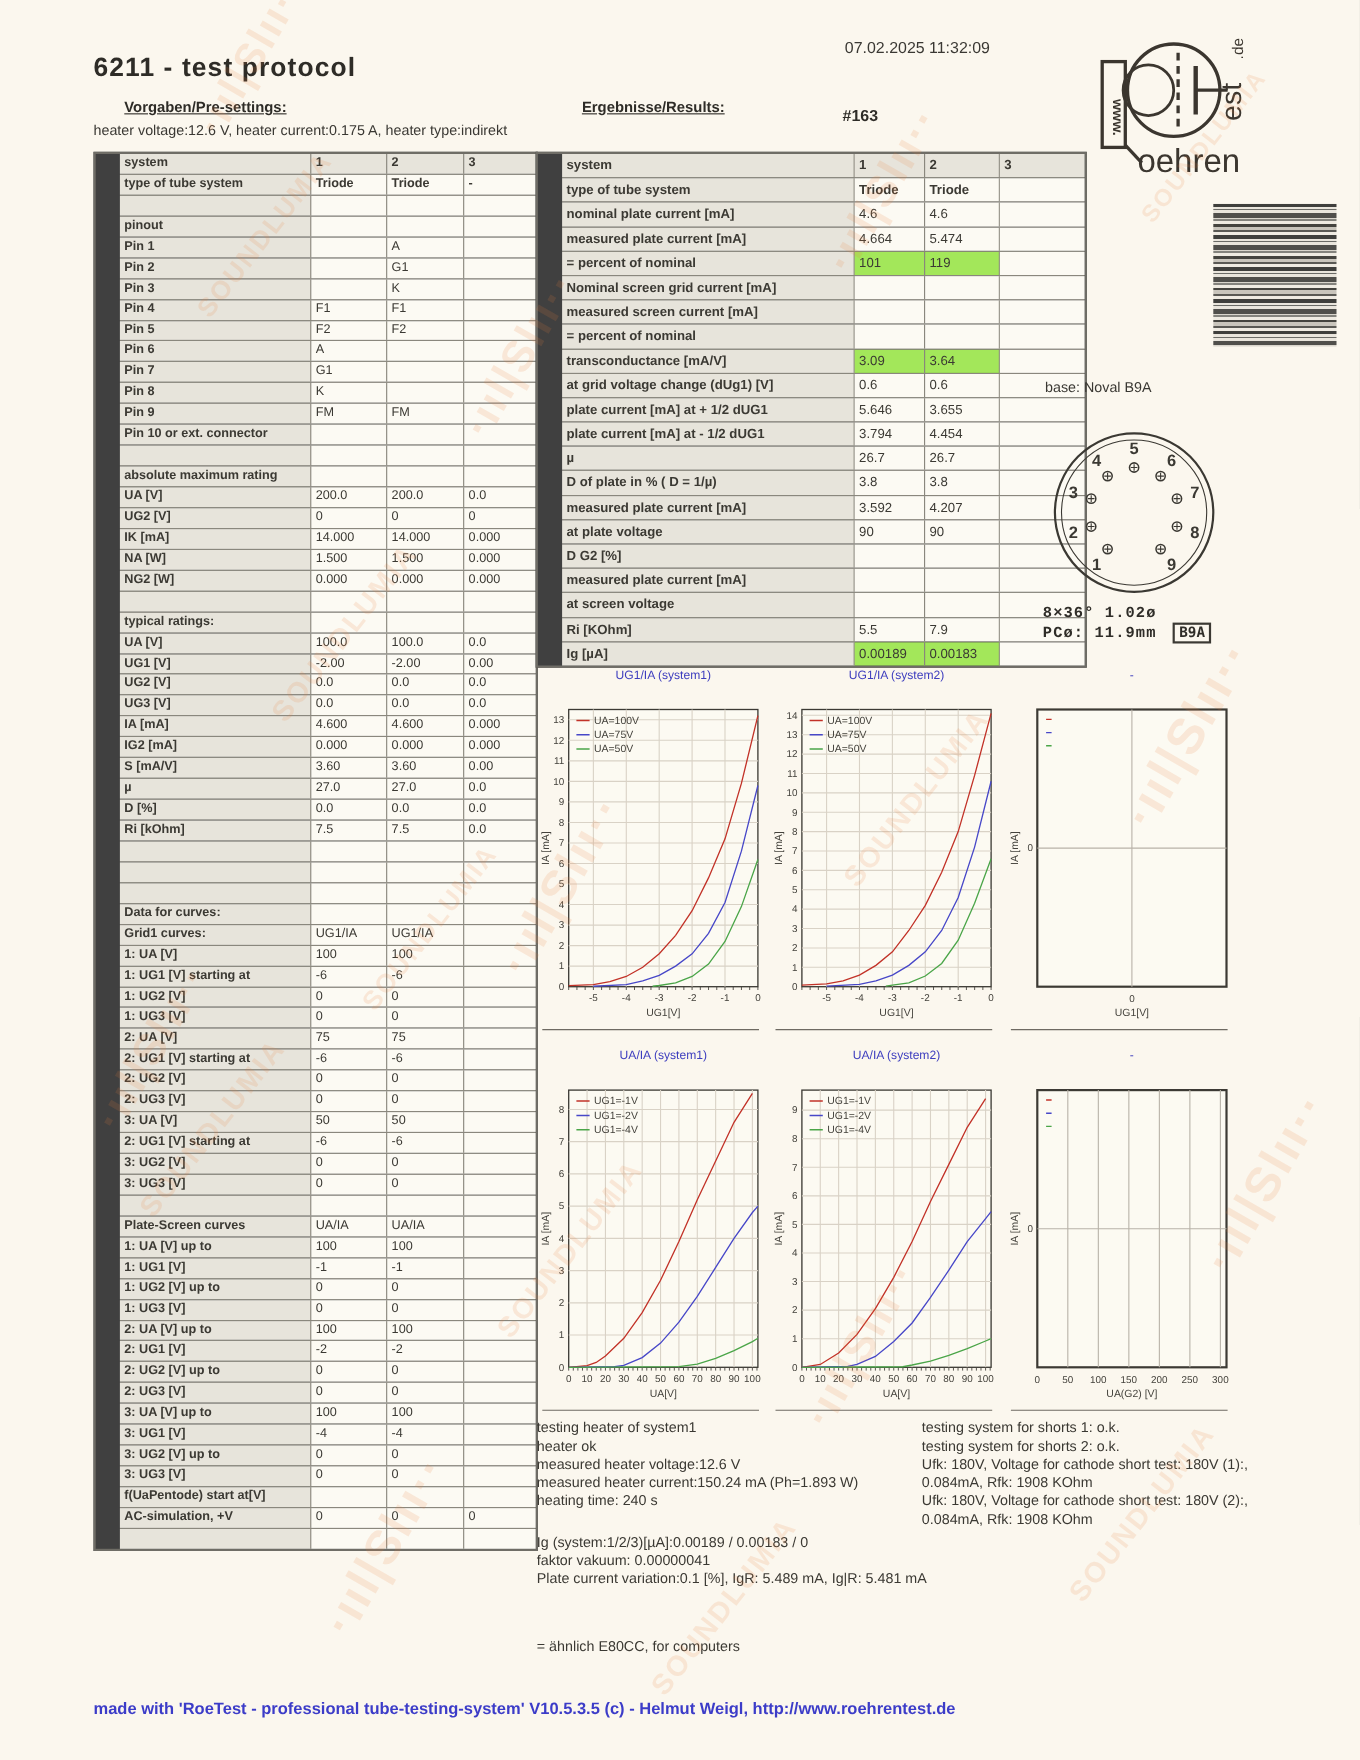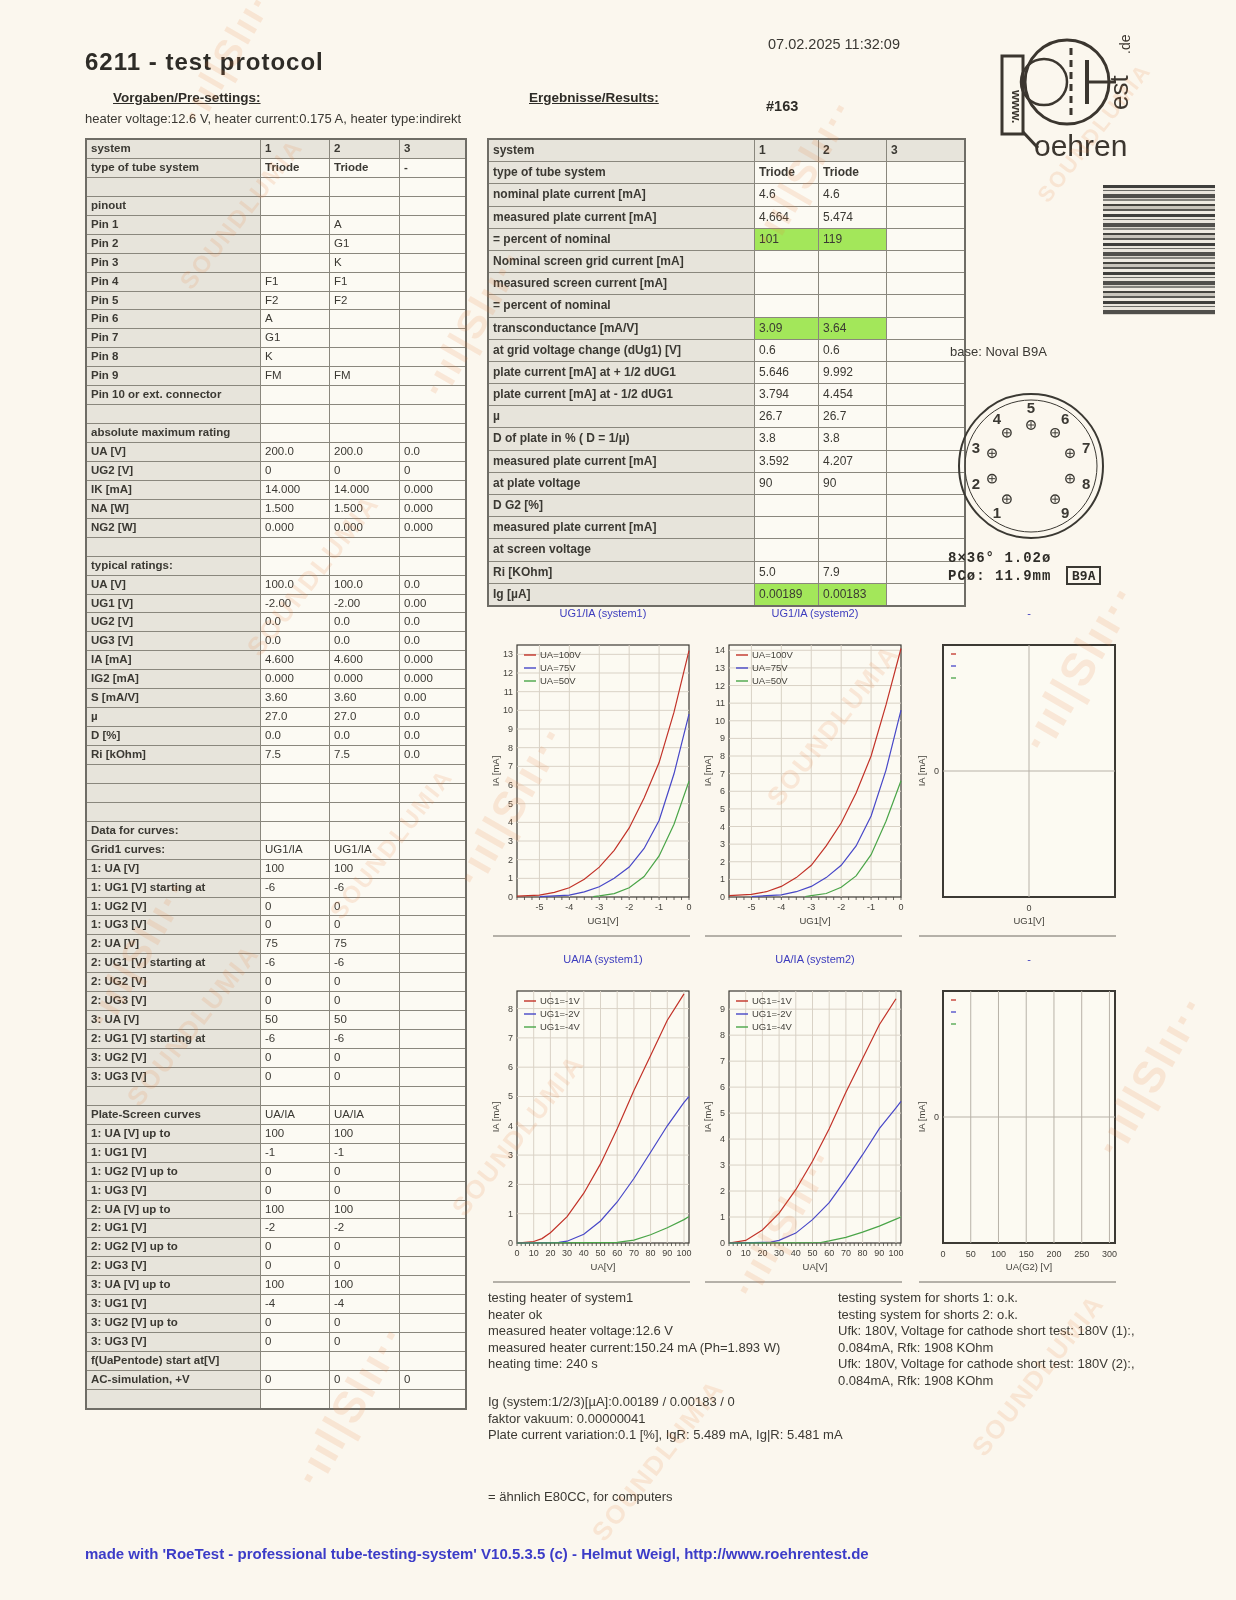"system" .dtable { padding-left: none -> 22px }
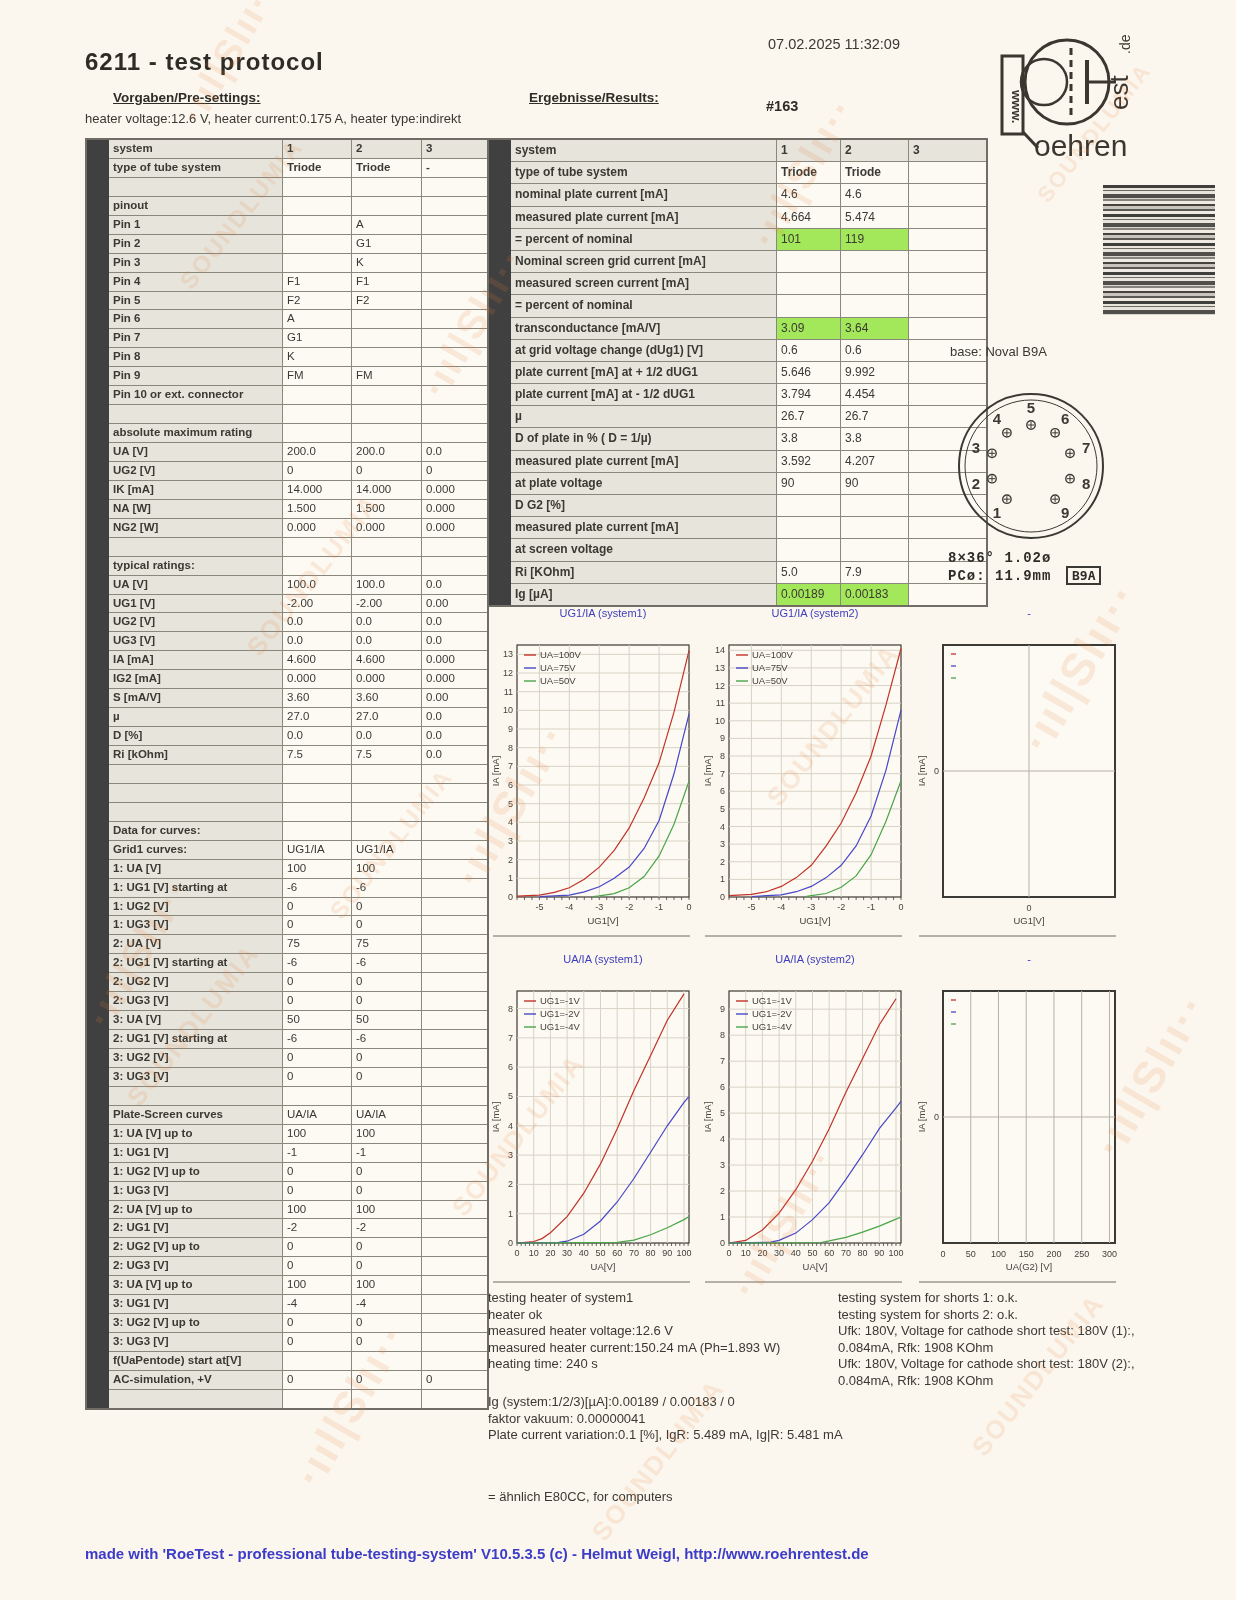"9.992" div.val { text: 9.992 -> 3.655 }
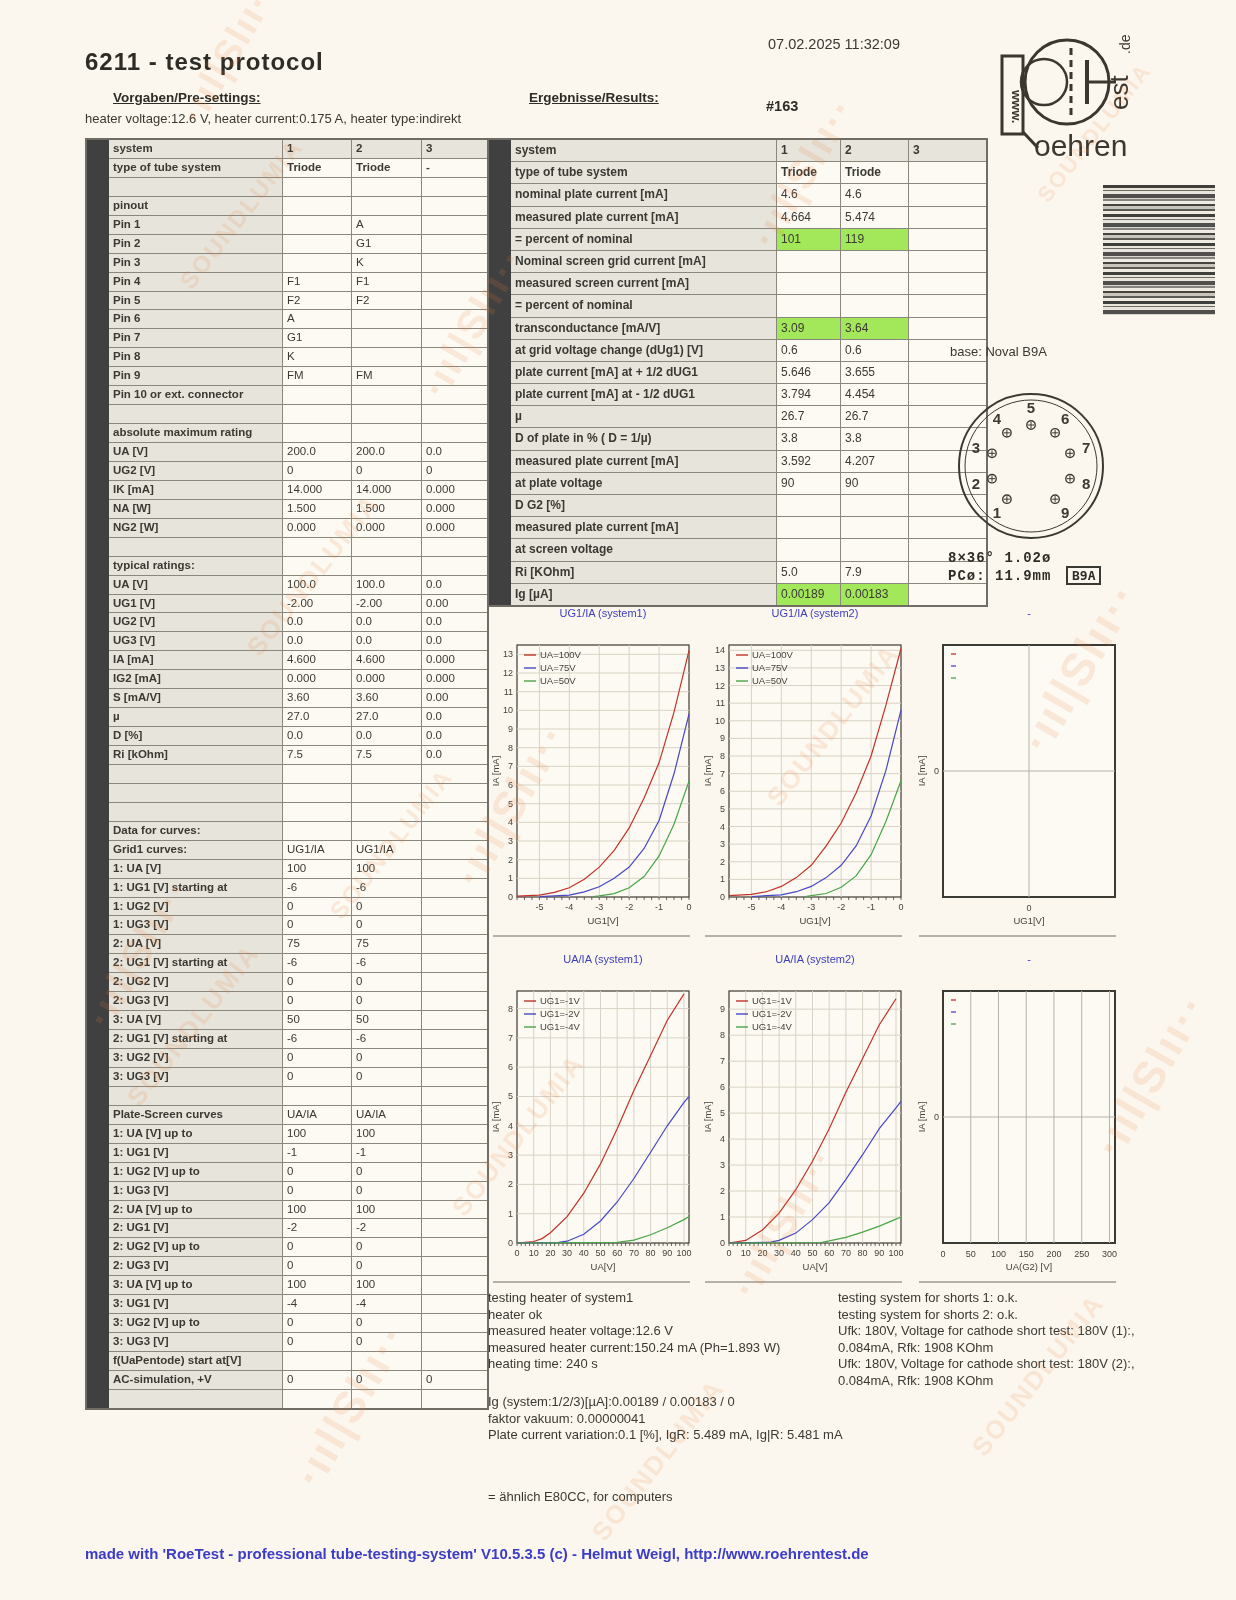"5.0" div.val { text: 5.0 -> 5.5 }
